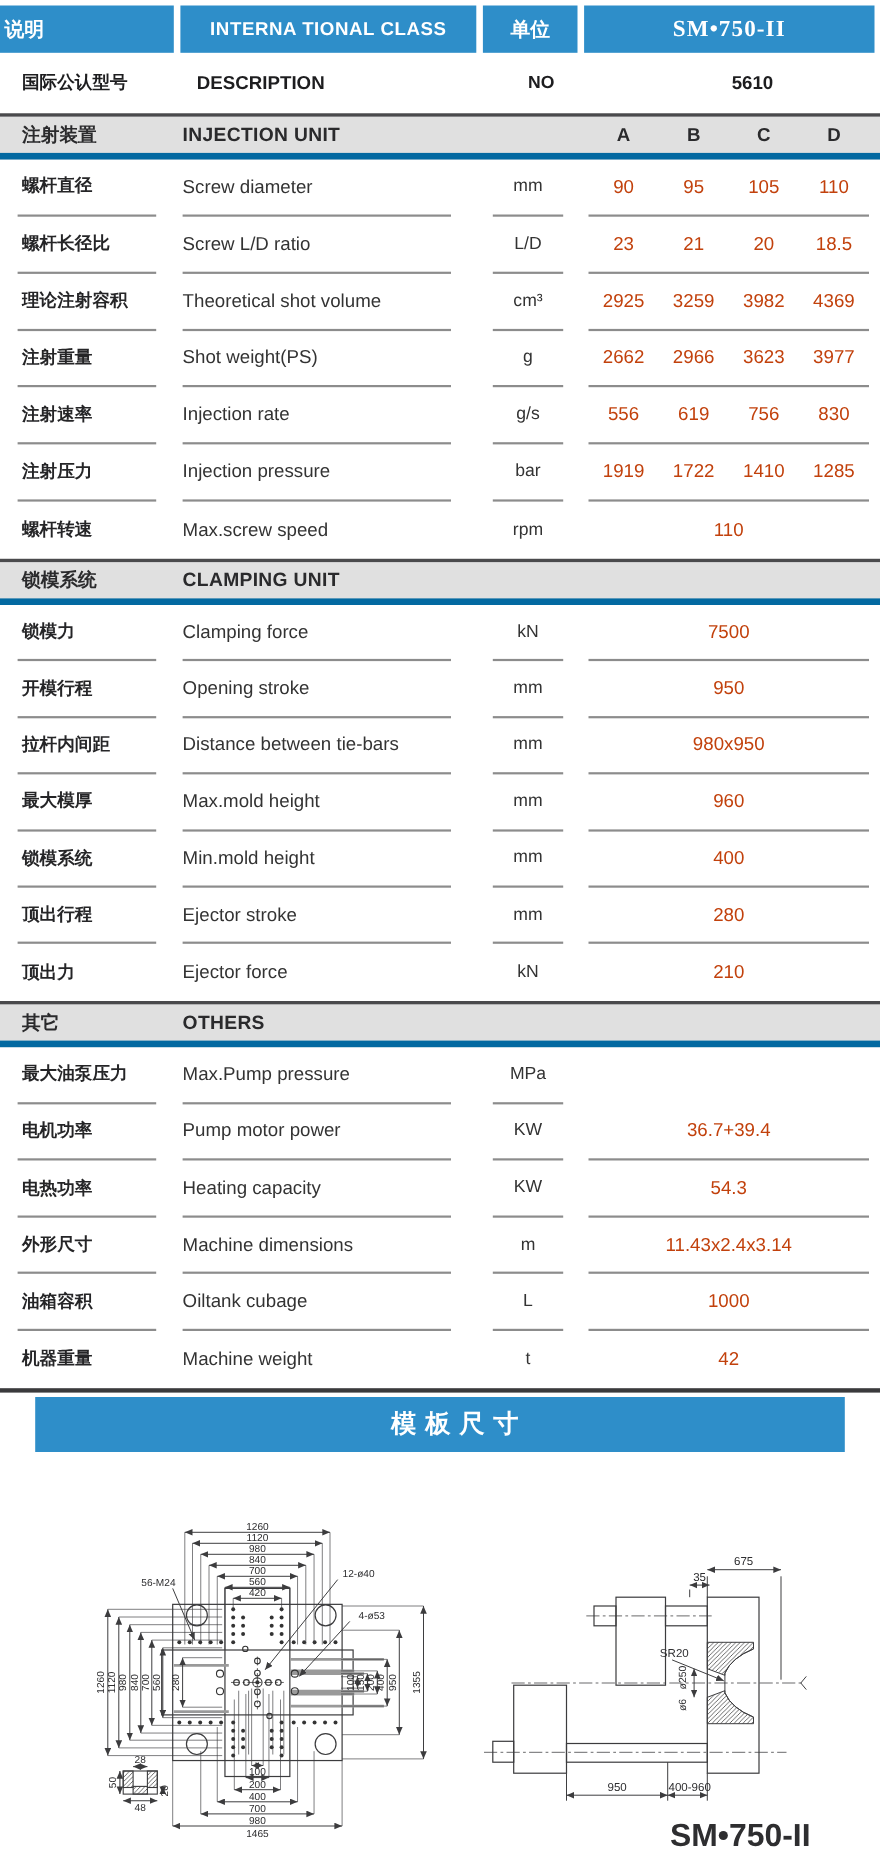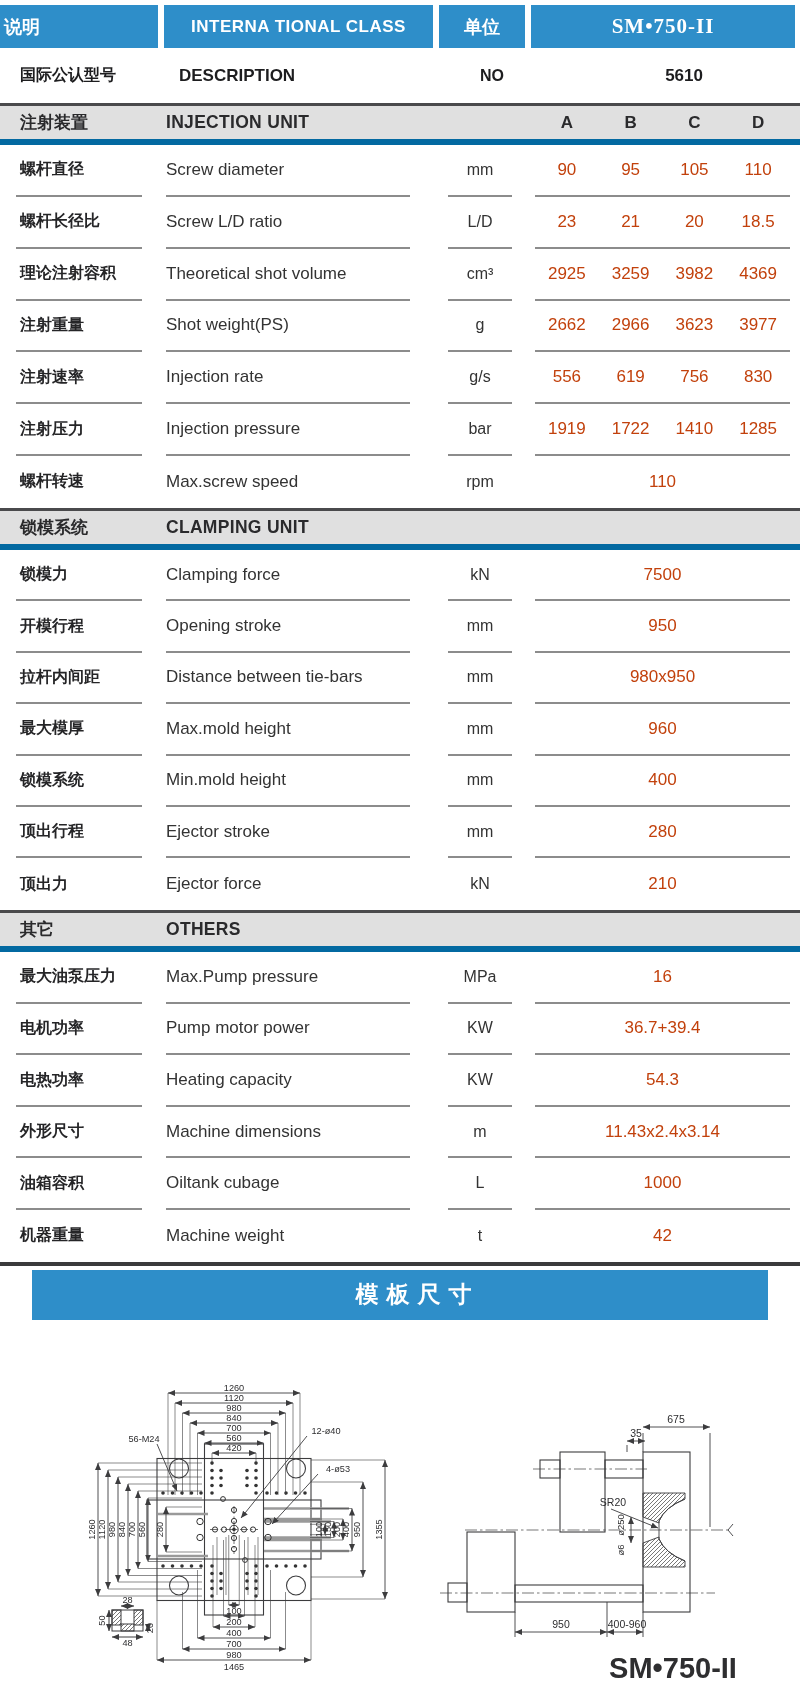"16" div.c { html: <div> <span>16</span> </div> -> none }
